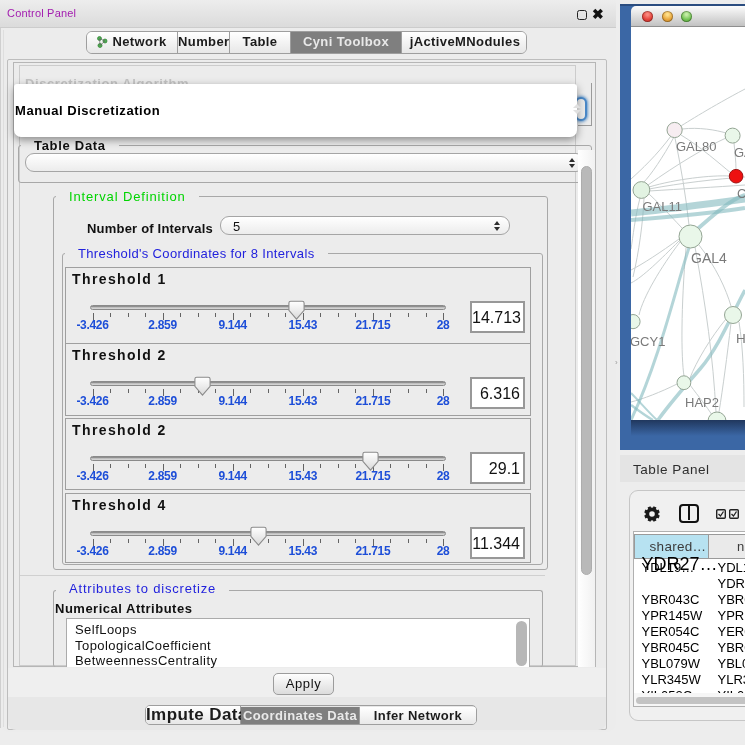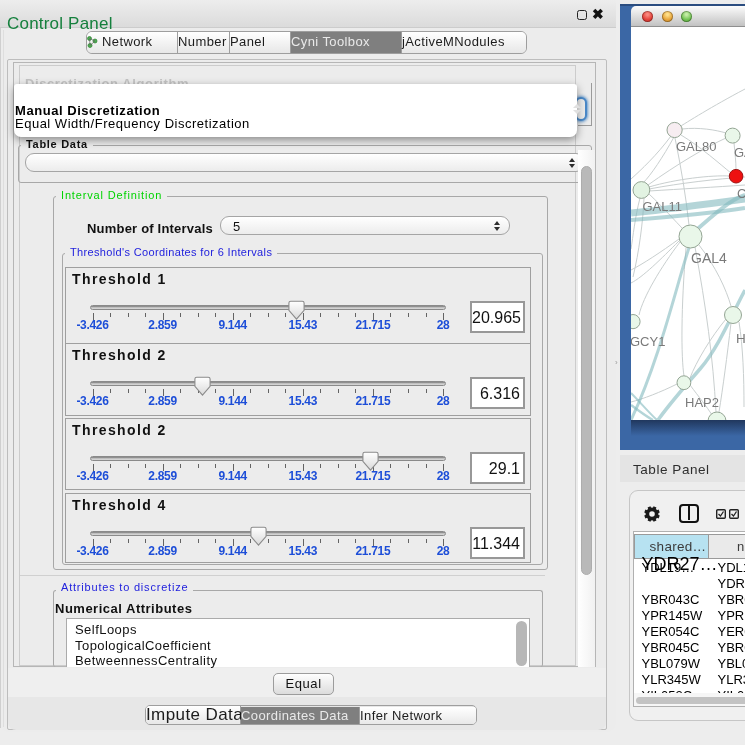"Control Panel" div.a { color: #15803d -> #a21caf; font-size: 17px -> 11px; top: 14px -> 7px }
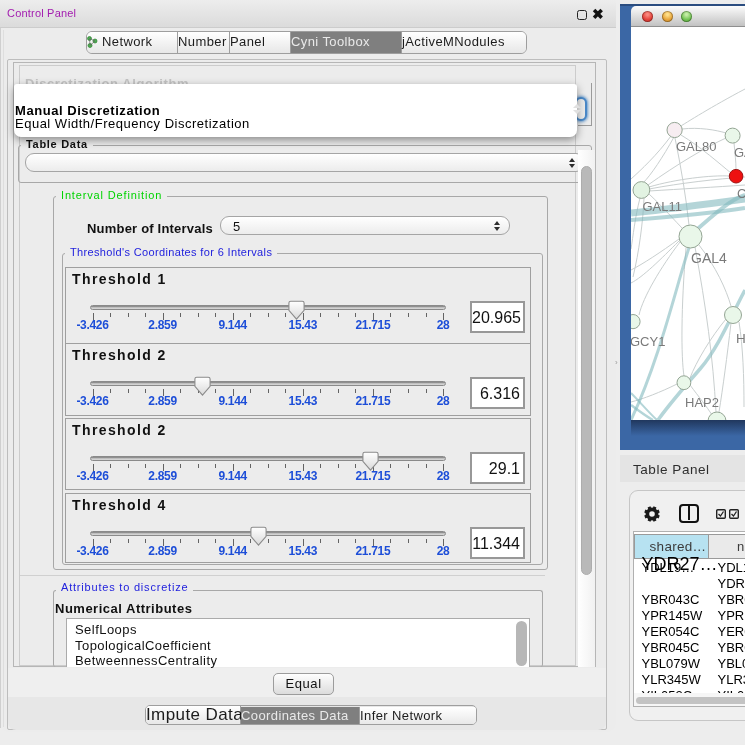"Network" .seg { font-weight: normal -> bold; text-align: none -> center }
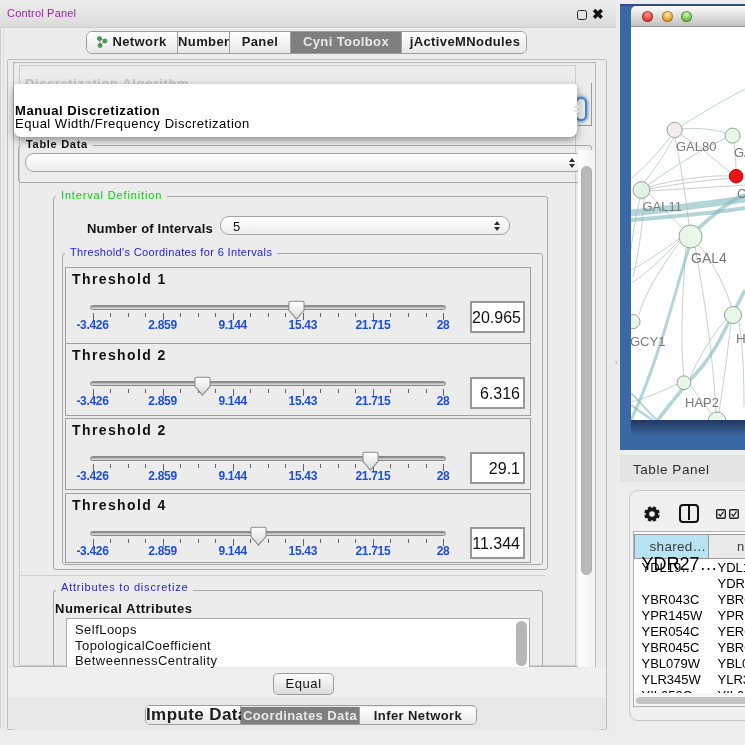"Panel" div.seg { text: Panel -> Table }
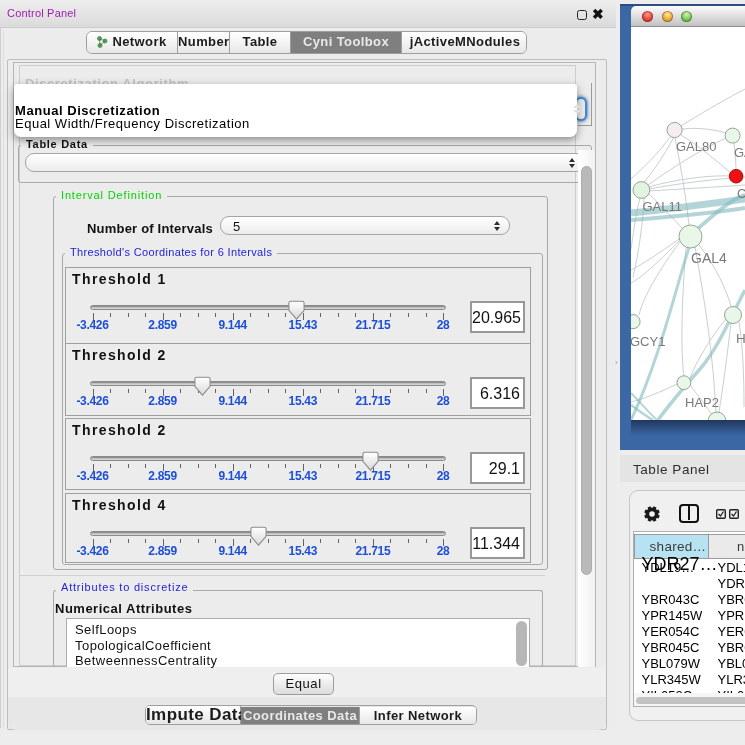"Equal Width/Frequency Discretization" div { html: <div>Equal Width/Frequency Discretization</div> -> none }
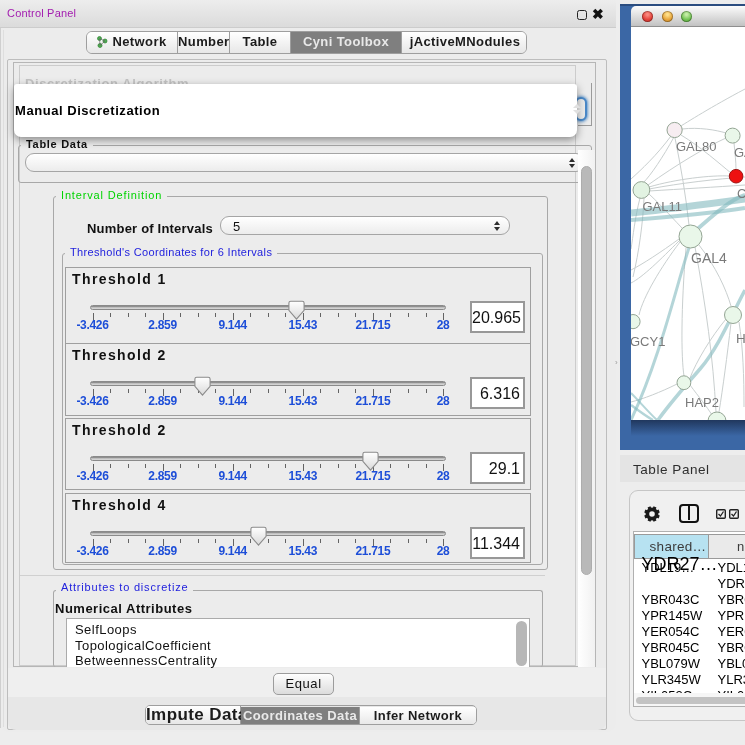"Table Data" .gt { font-size: 11px -> 13px; padding: 0 5px -> 0 13px }
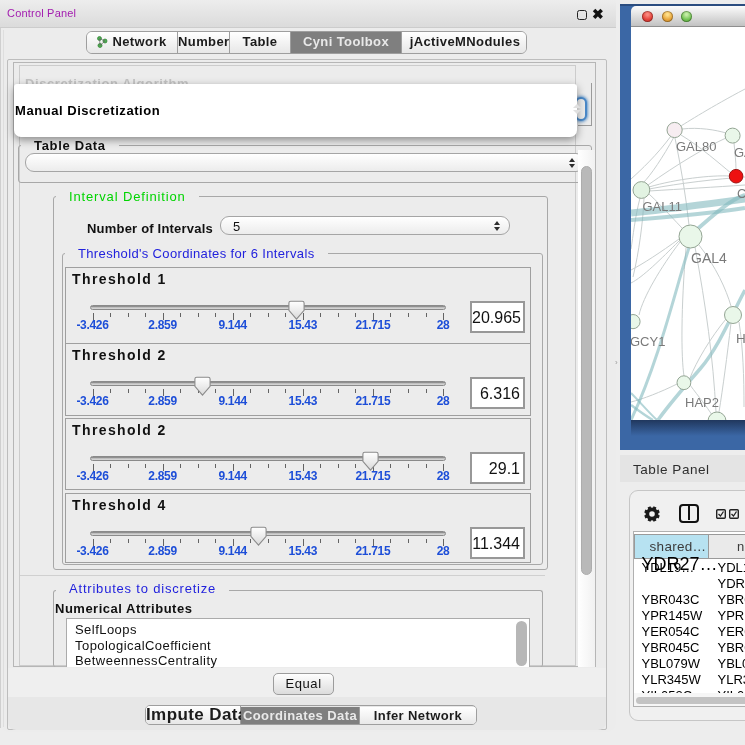"Threshold's Coordinates for 6 Intervals" div.gt { text: 6 -> 8 }
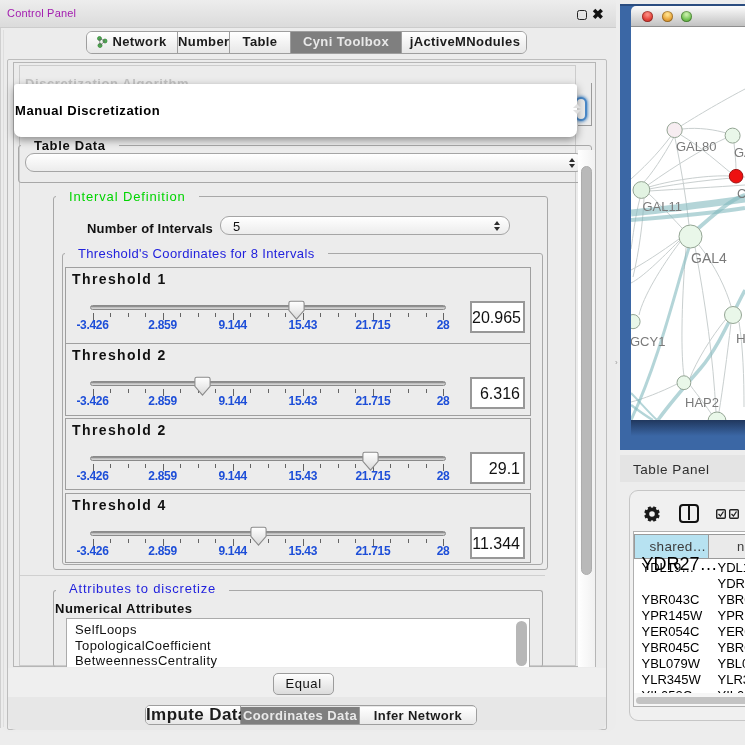"20.965" div.vbox { text: 20.965 -> 14.713 }
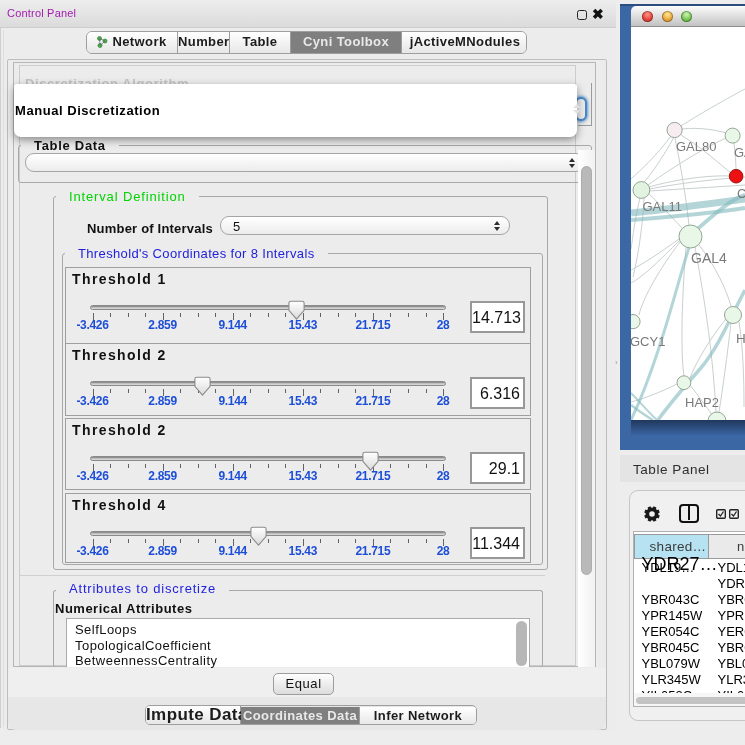"Equal" div.a { text: Equal -> Apply }
